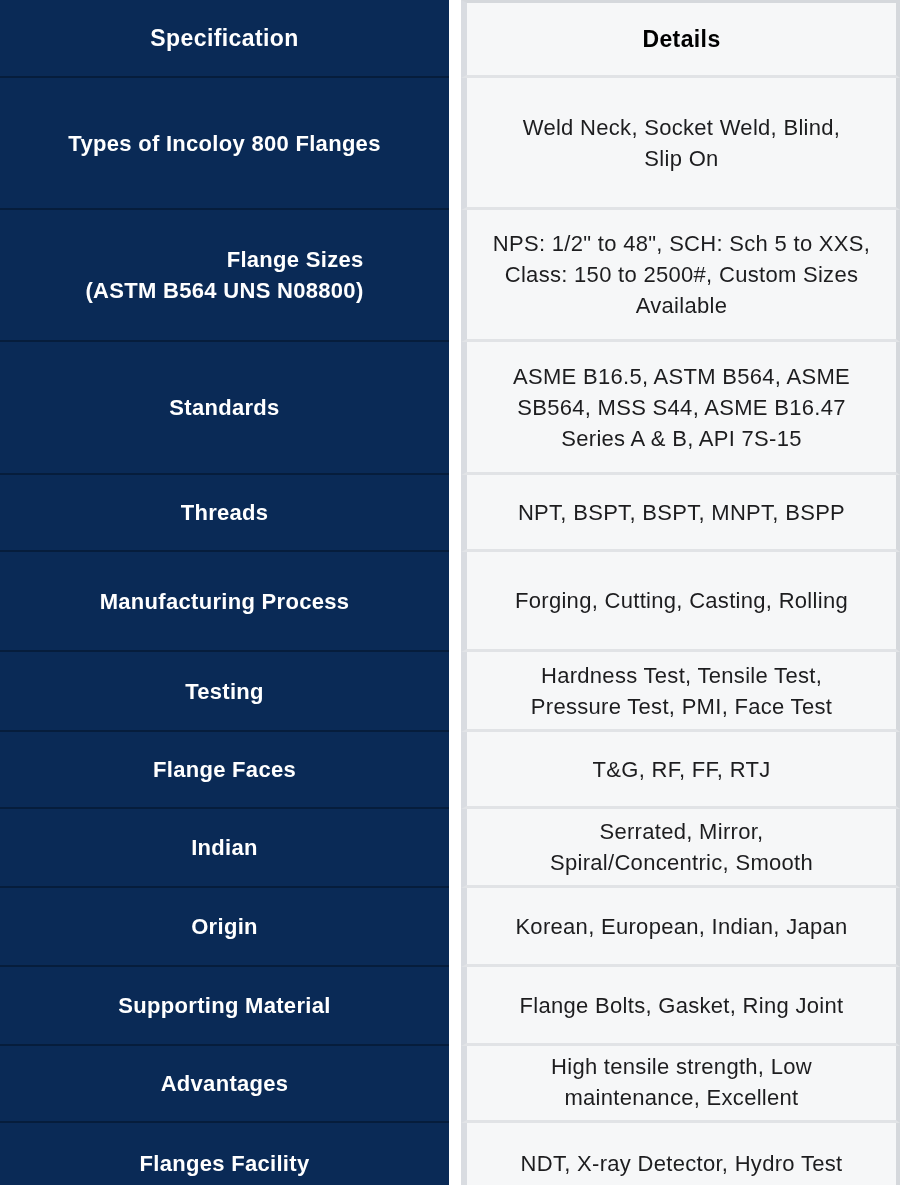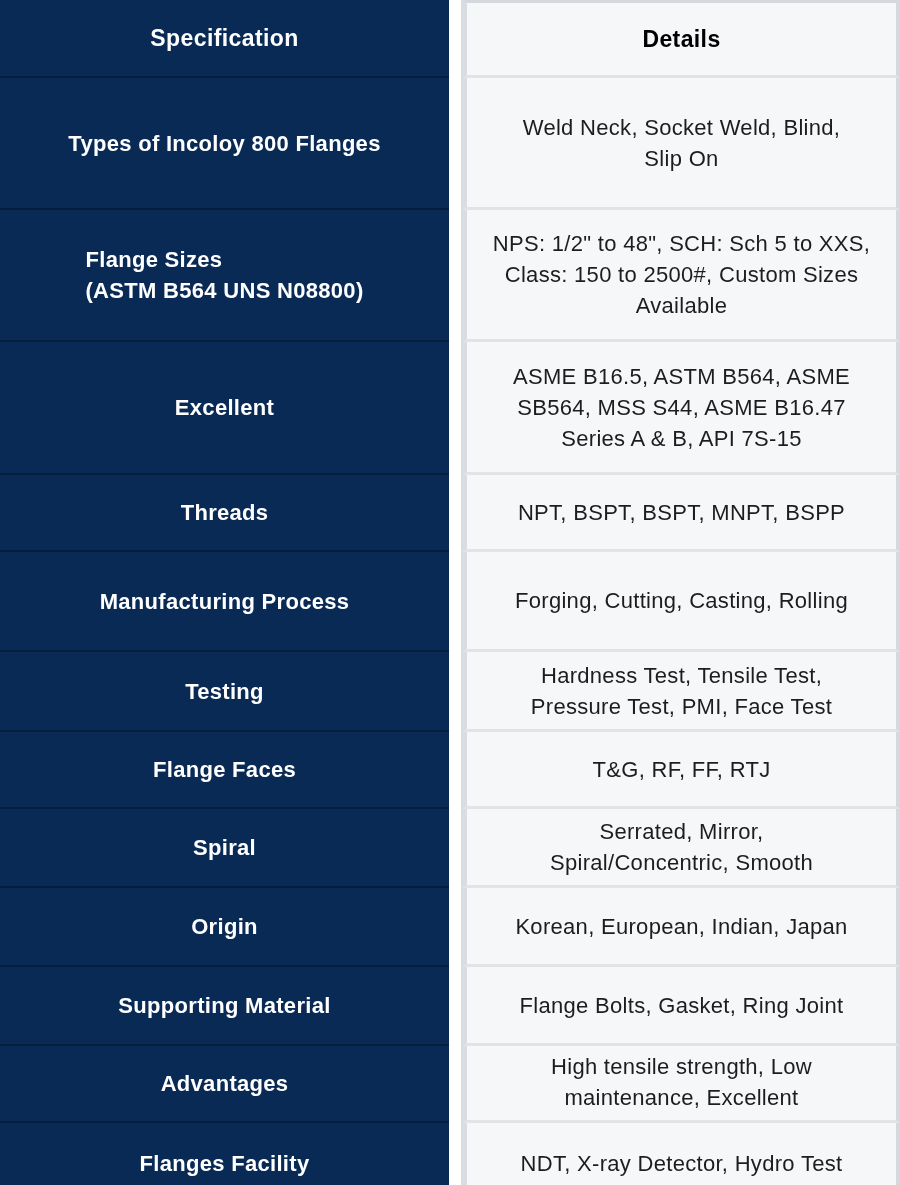"Specification" .spec-cell { text-align: left -> right }
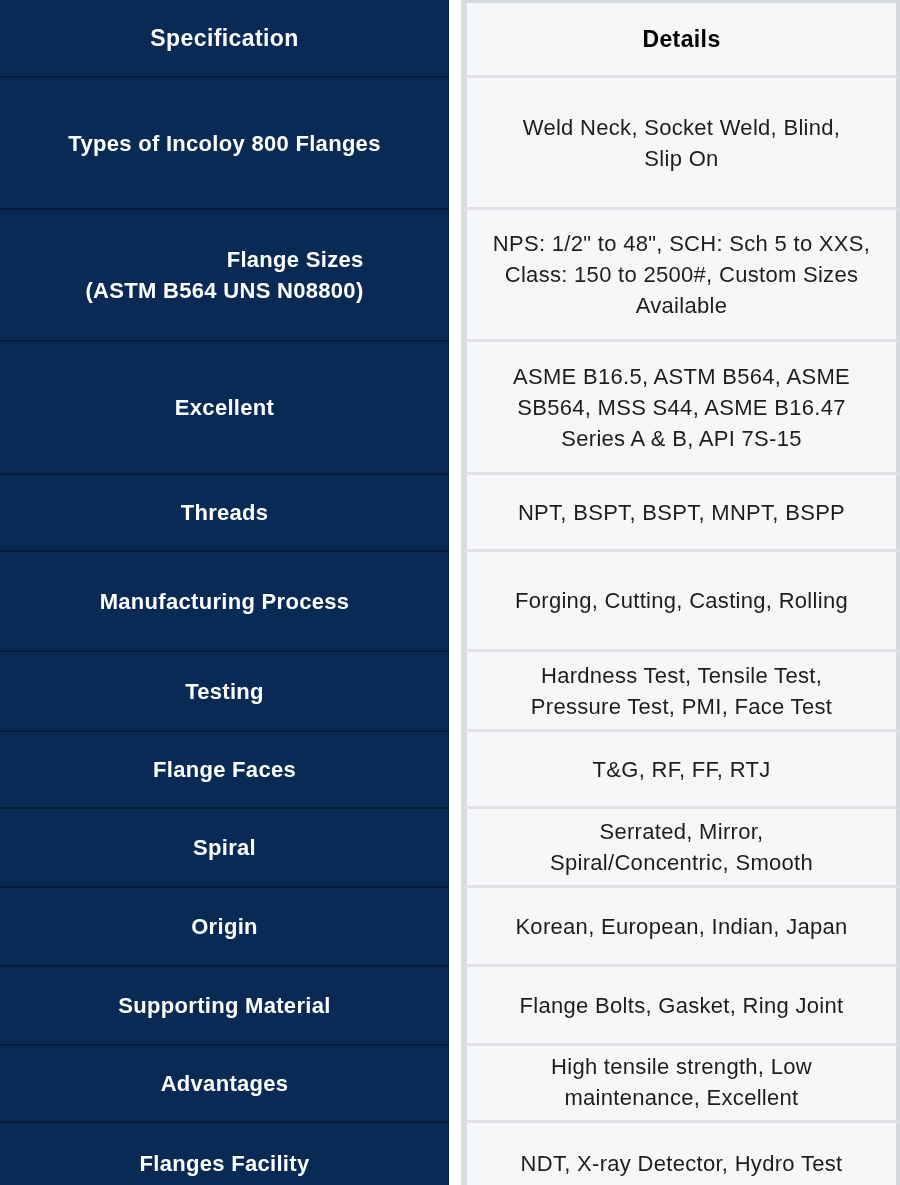"Excellent" div.spec-cell { text: Excellent -> Standards }
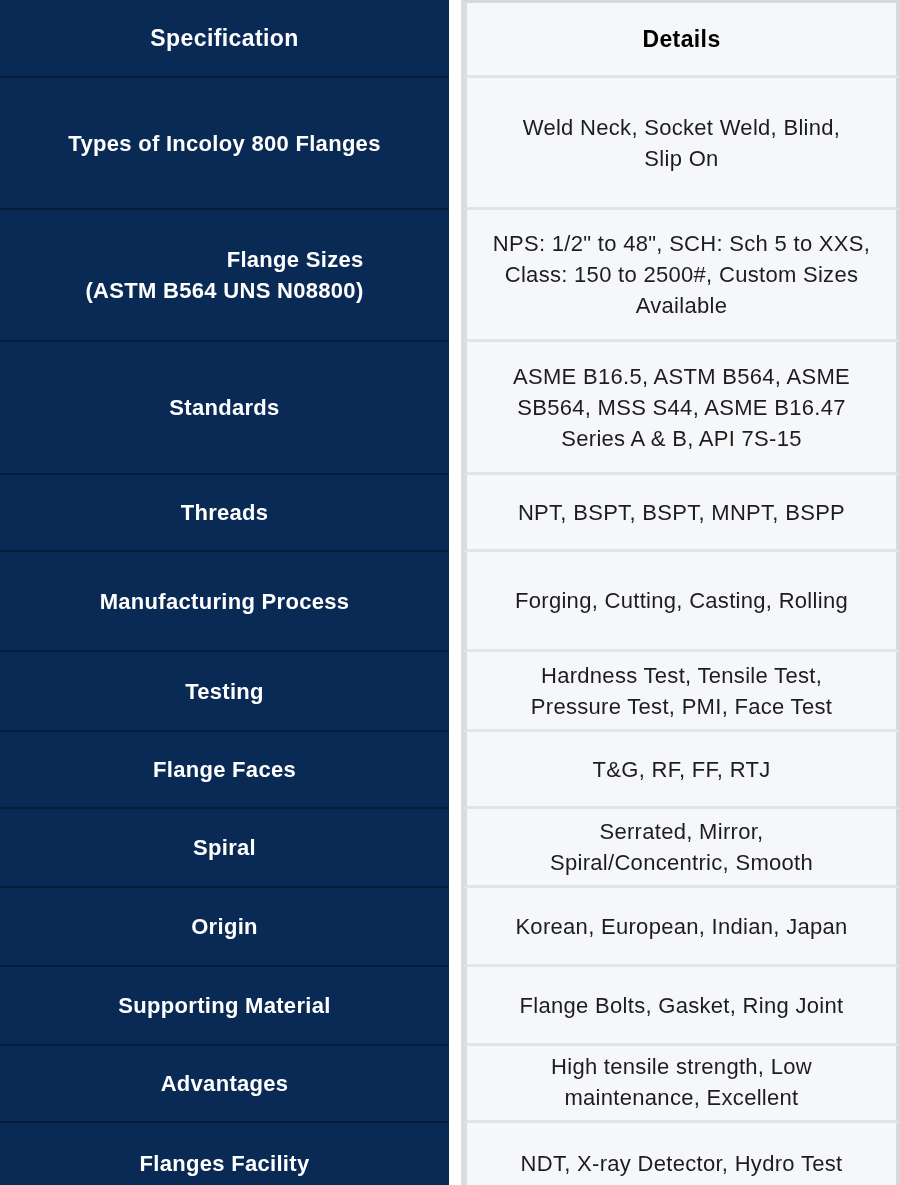"Spiral" div.spec-cell { text: Spiral -> Indian }
